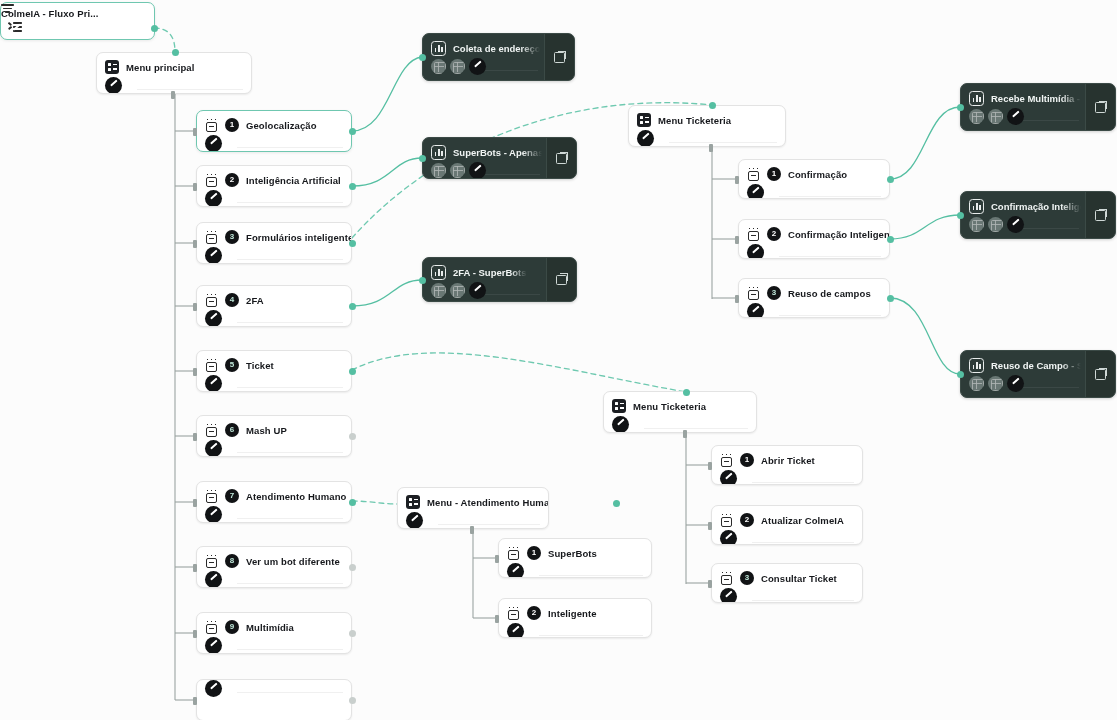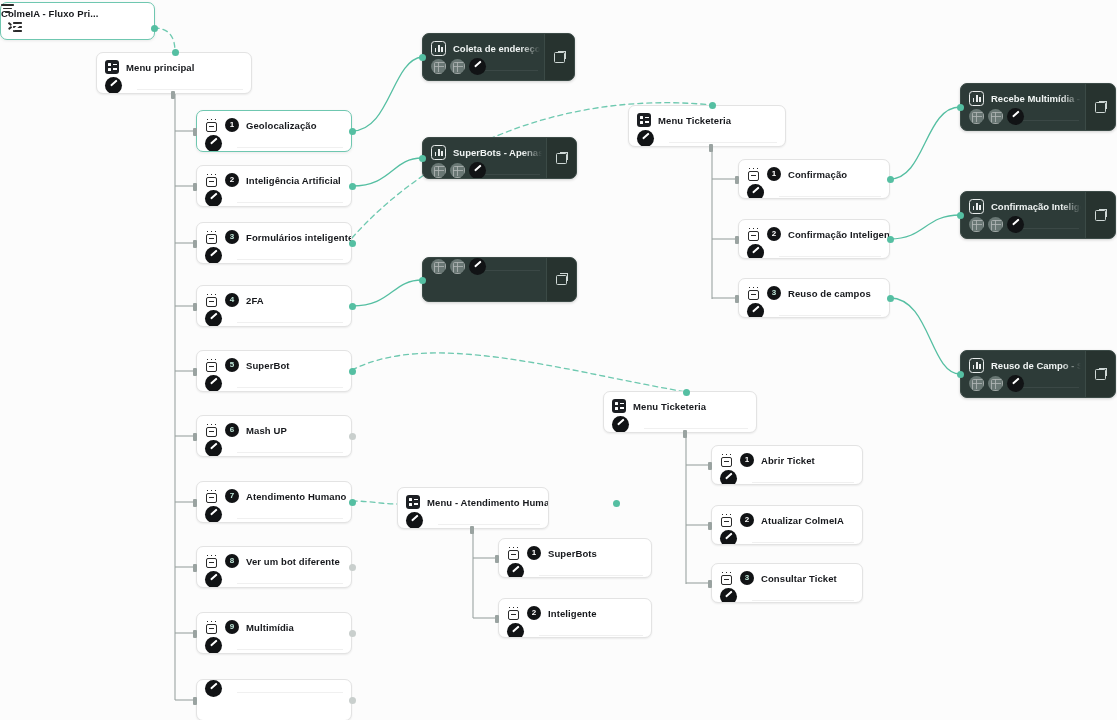"2FA - SuperBots" div.drow1 { html: none -> <div> <span> <i></i> <i></i> <i></i> </span> <span>2FA - SuperBots</span> </div> }
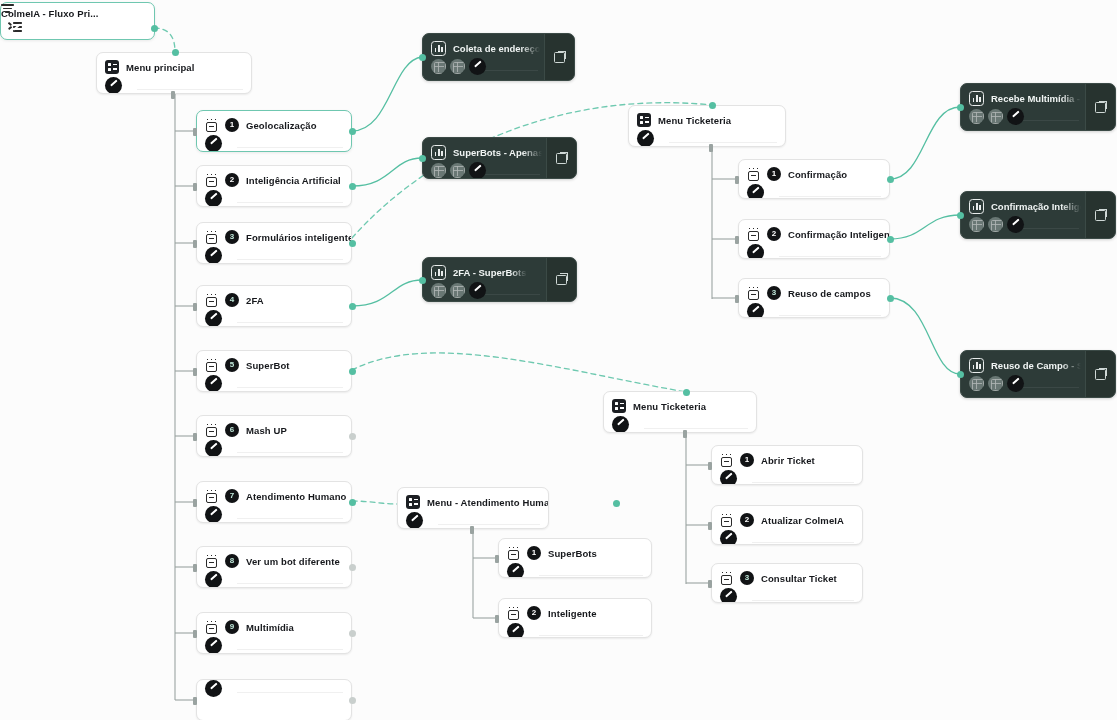"SuperBot" span.ttl { text: SuperBot -> Ticket }
